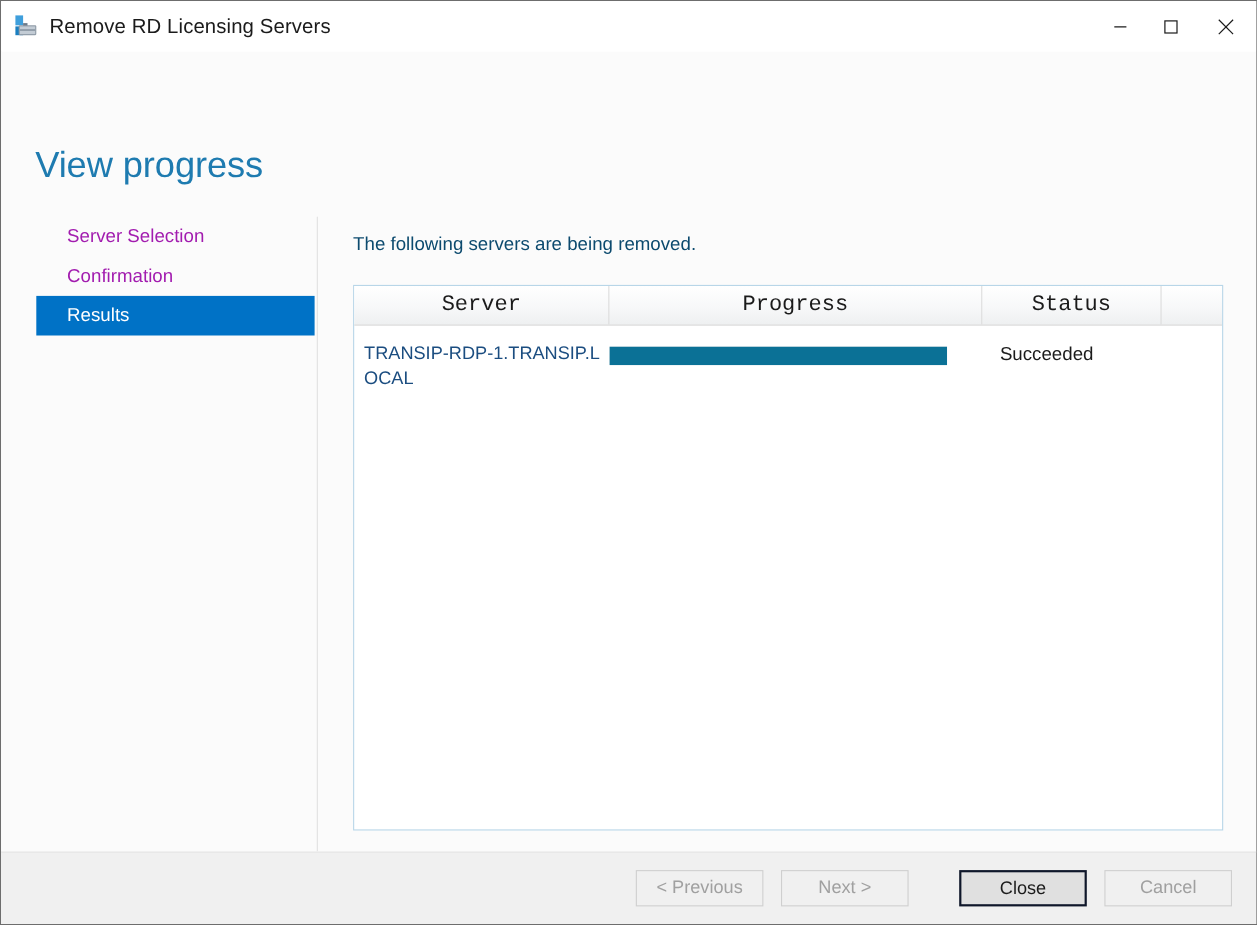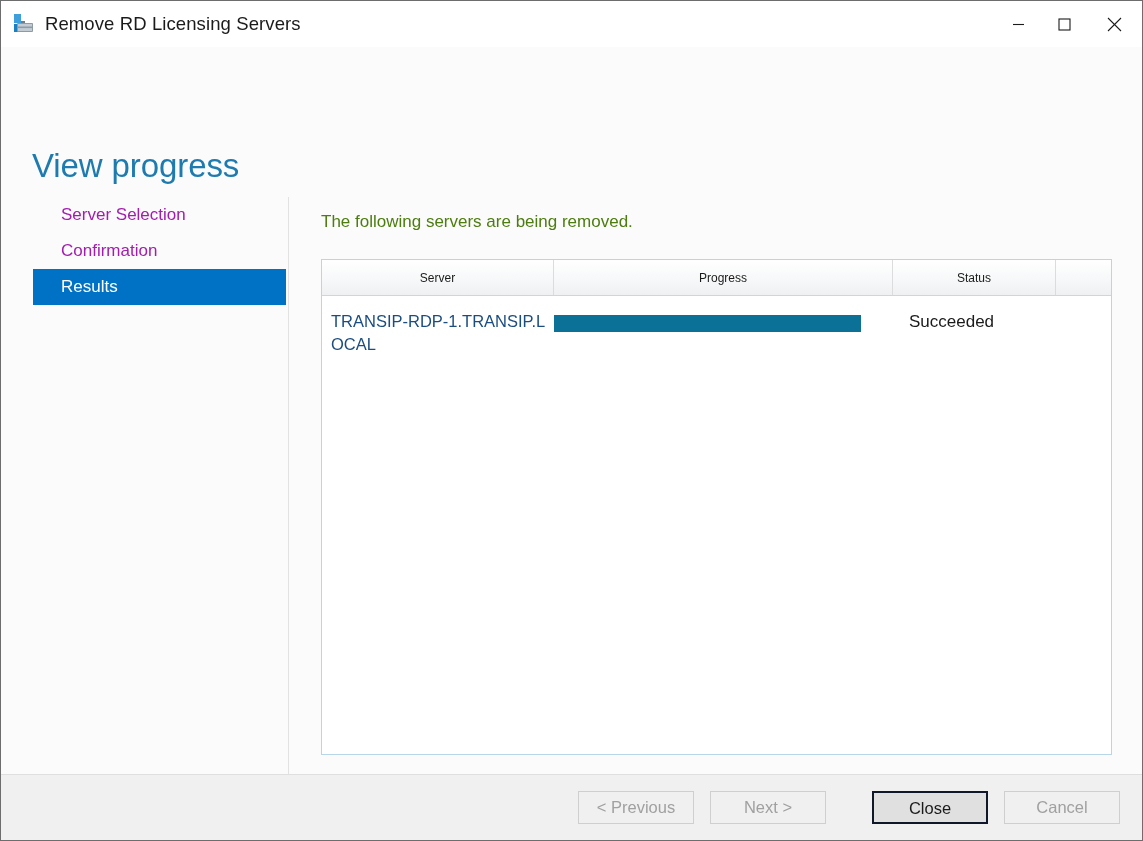"View progress" .page-title { margin-top: 16px -> none }
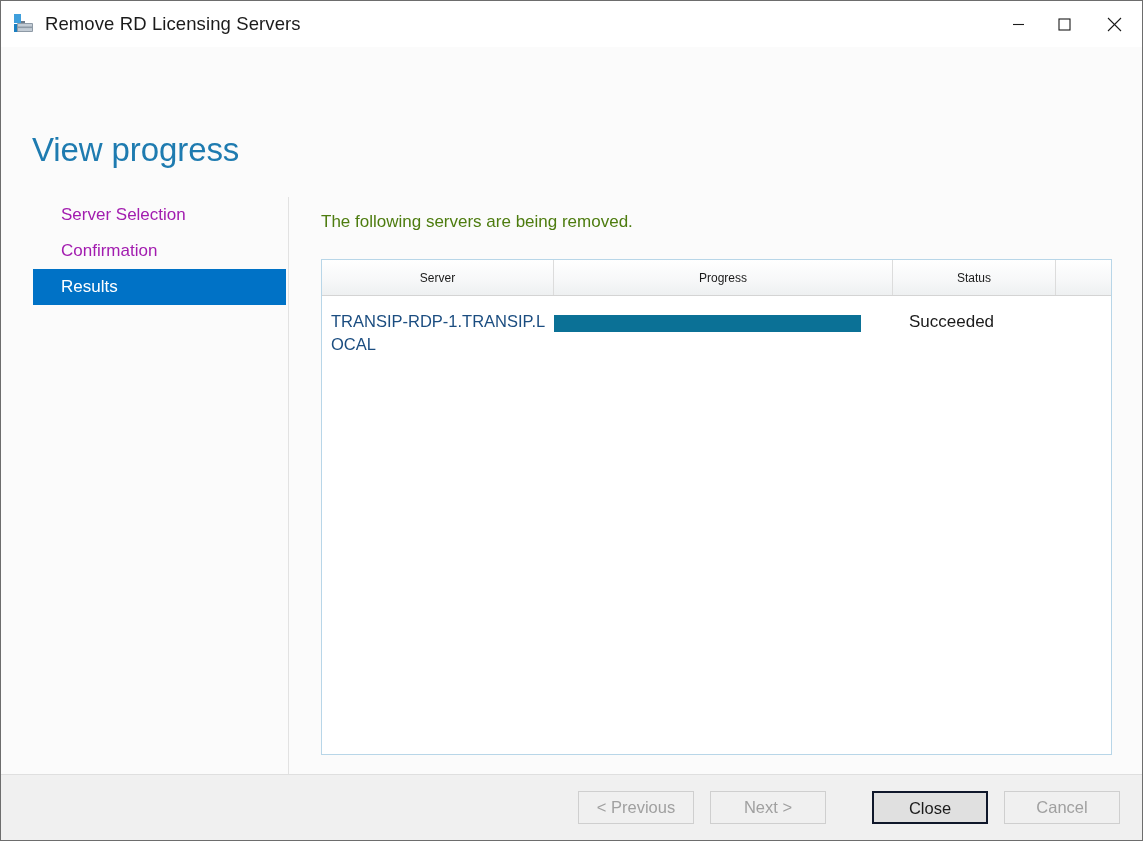"The following servers are being" .main-intro { color: #4d7c0f -> #0c4a6e }
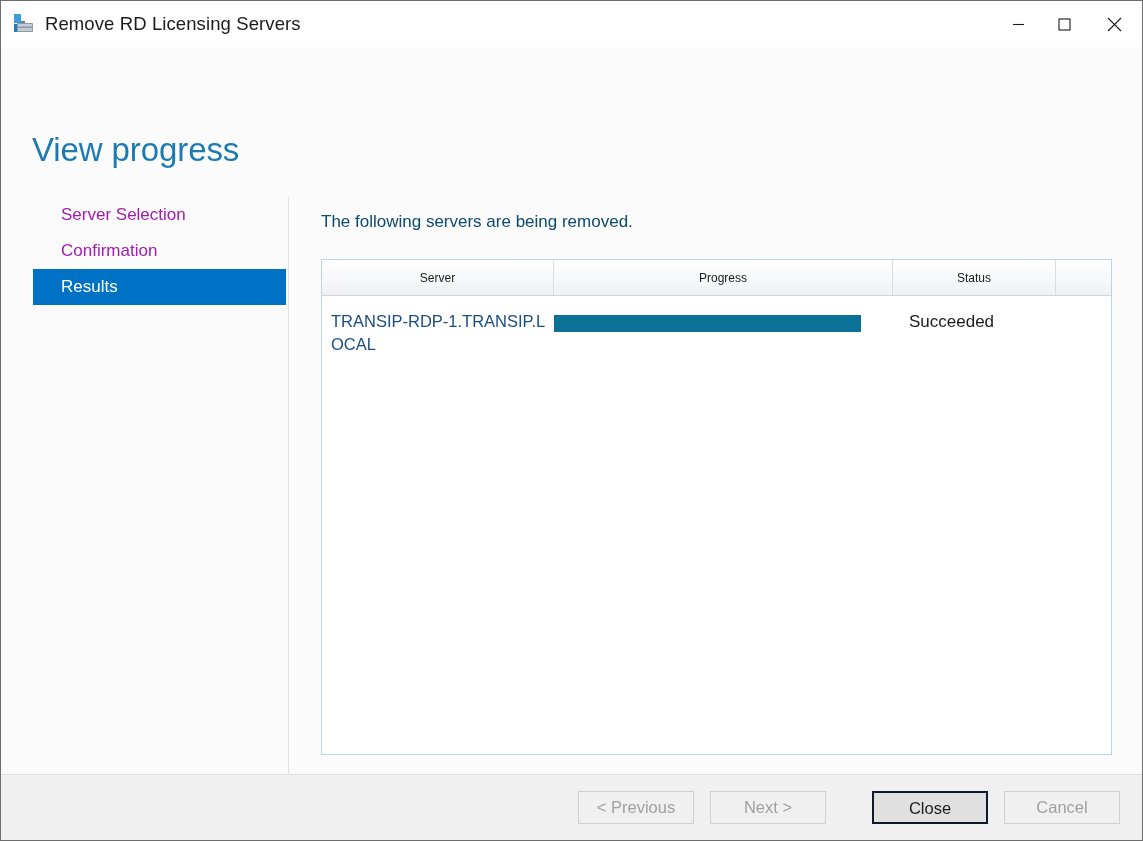"Server" .th { font-family: none -> Liberation Mono, monospace; font-size: 12px -> 20px }
